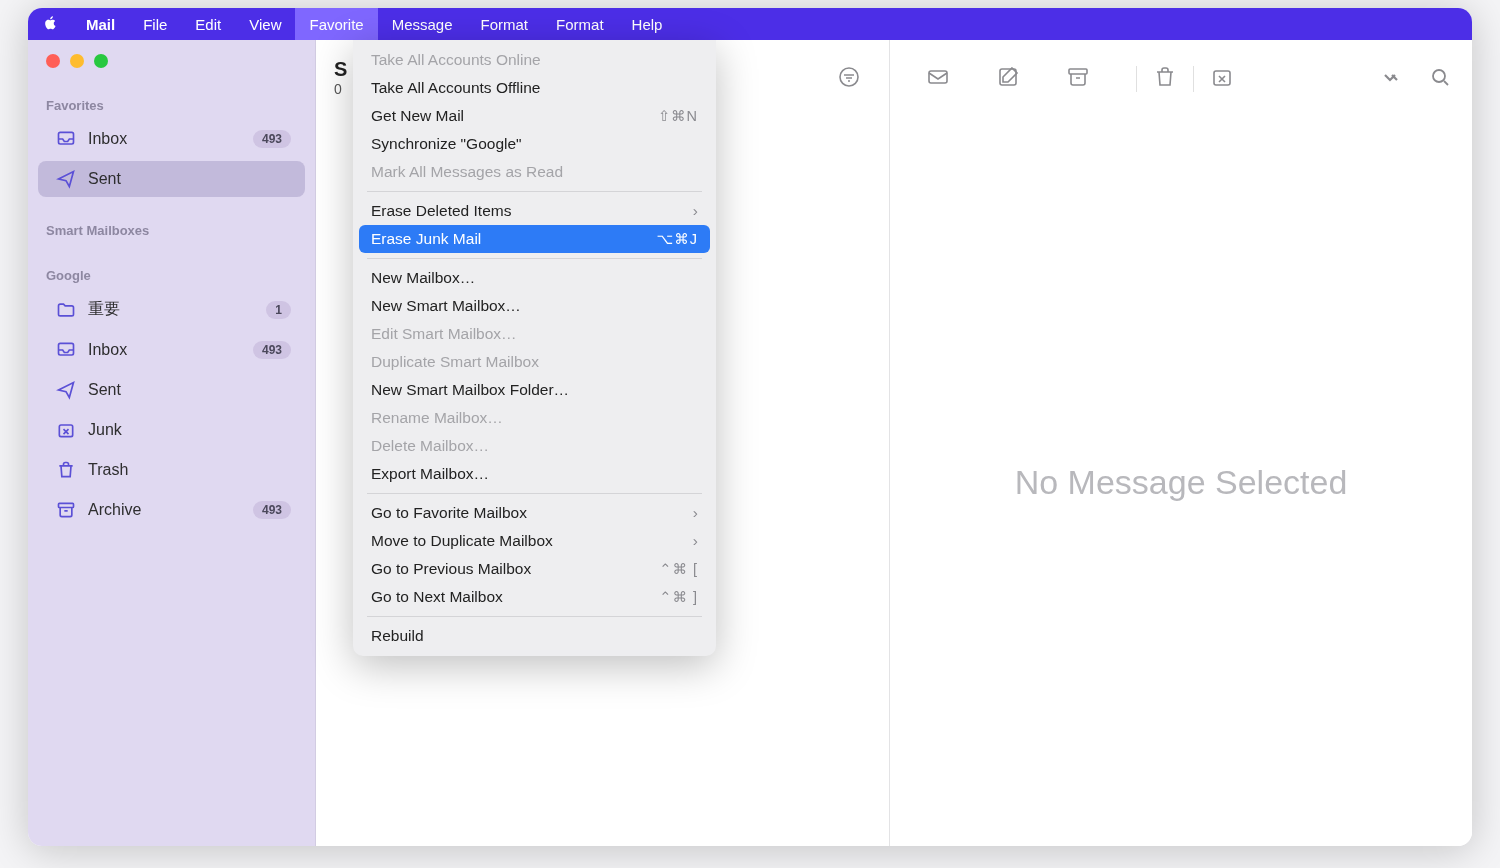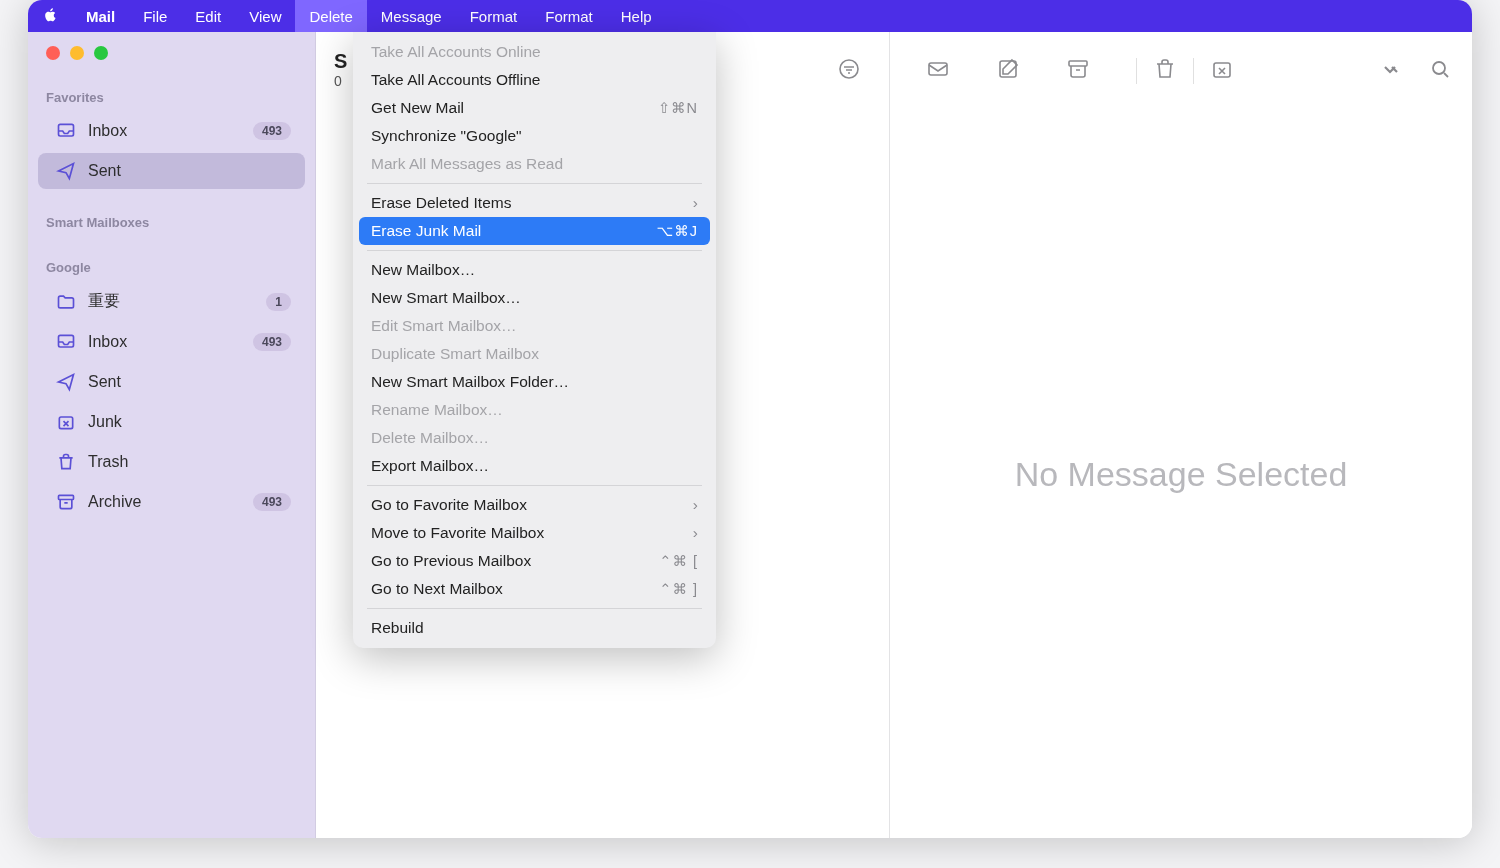"Mail" .window { margin: 0 auto -> 8px auto }
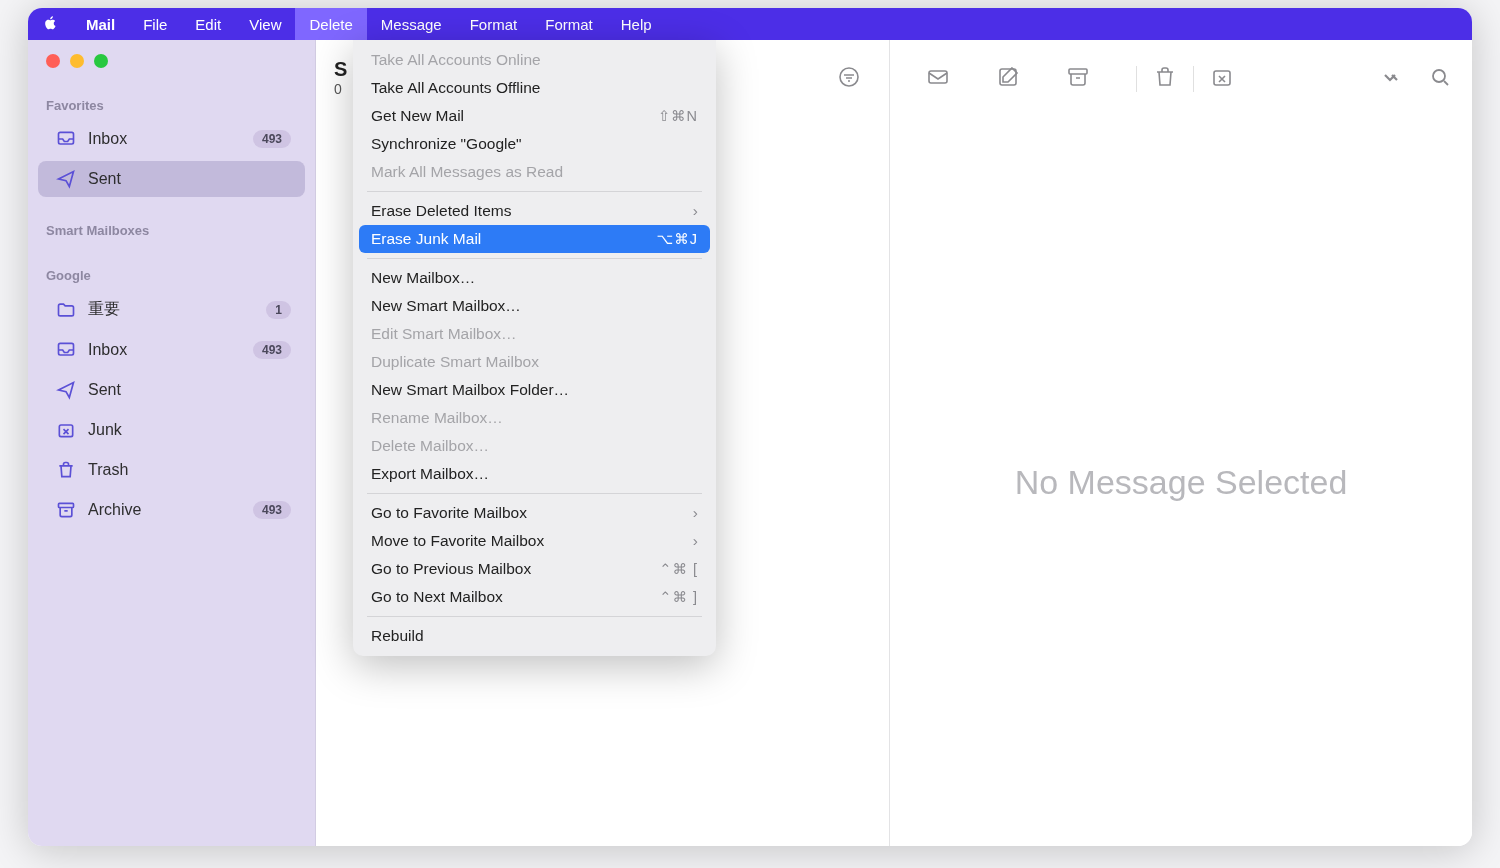"Delete" div.menu-item { text: Delete -> Favorite }
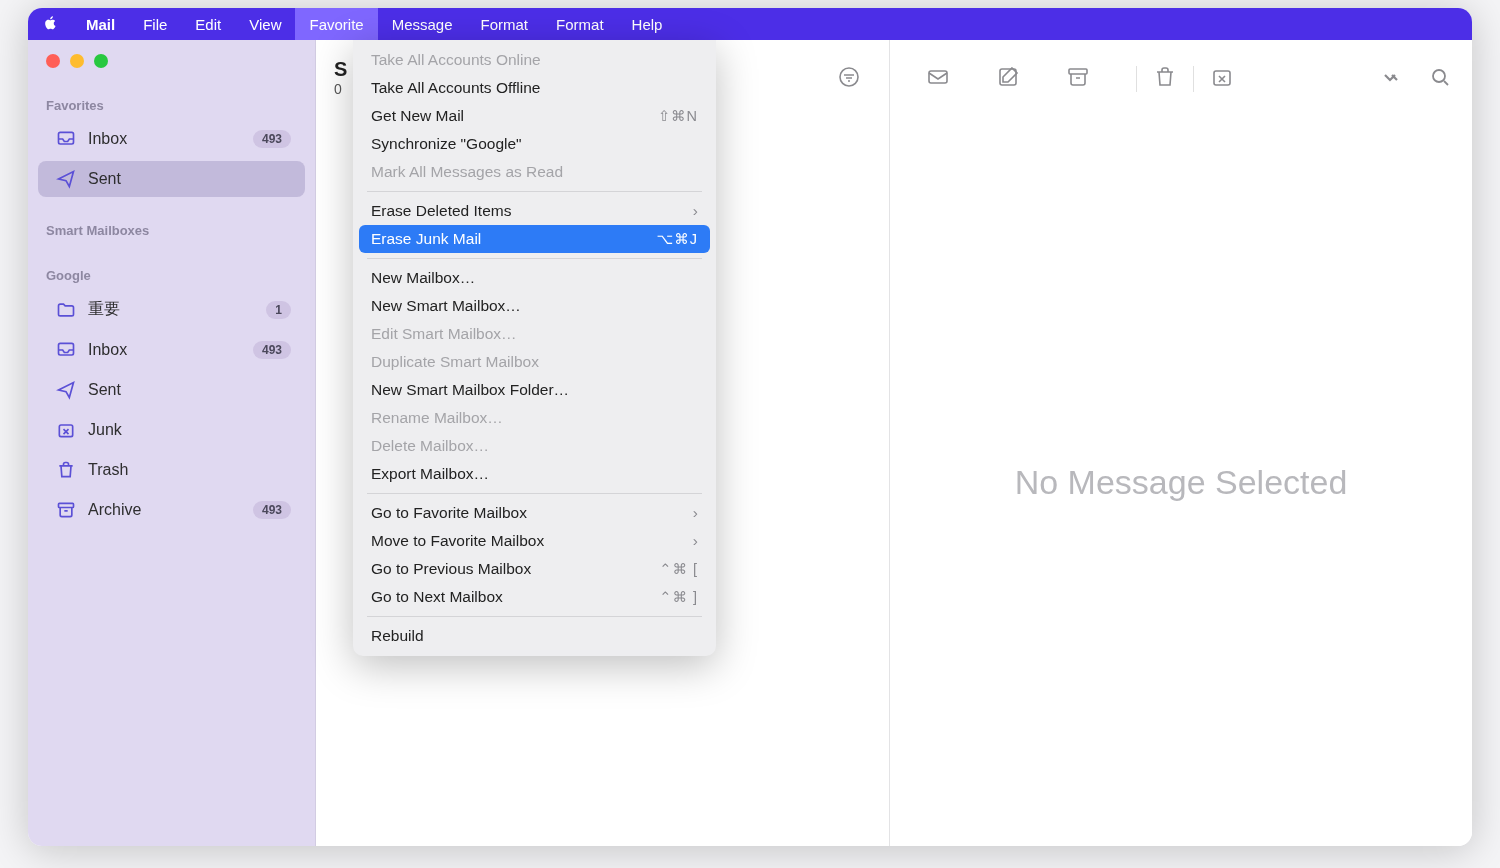"Move to Favorite Mailbox" span.dd-label { text: Favorite -> Duplicate }
